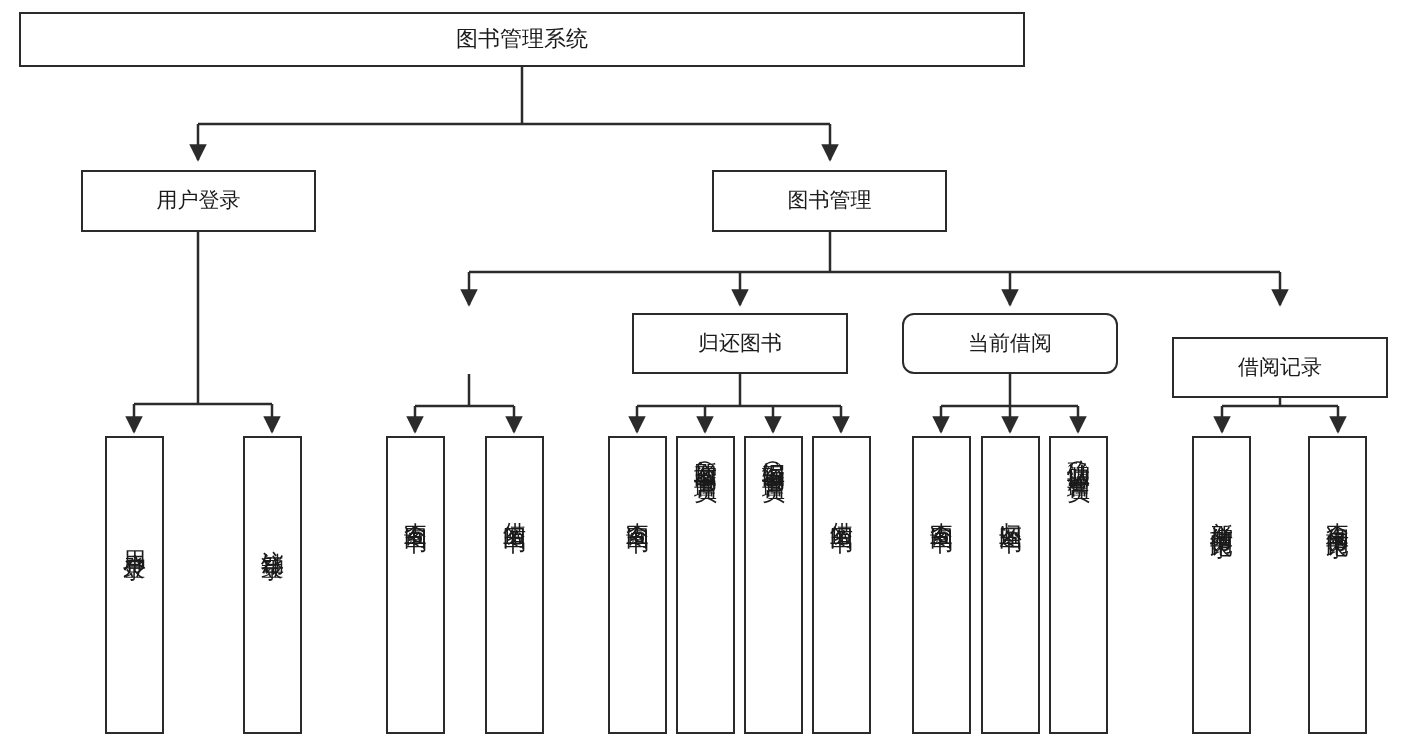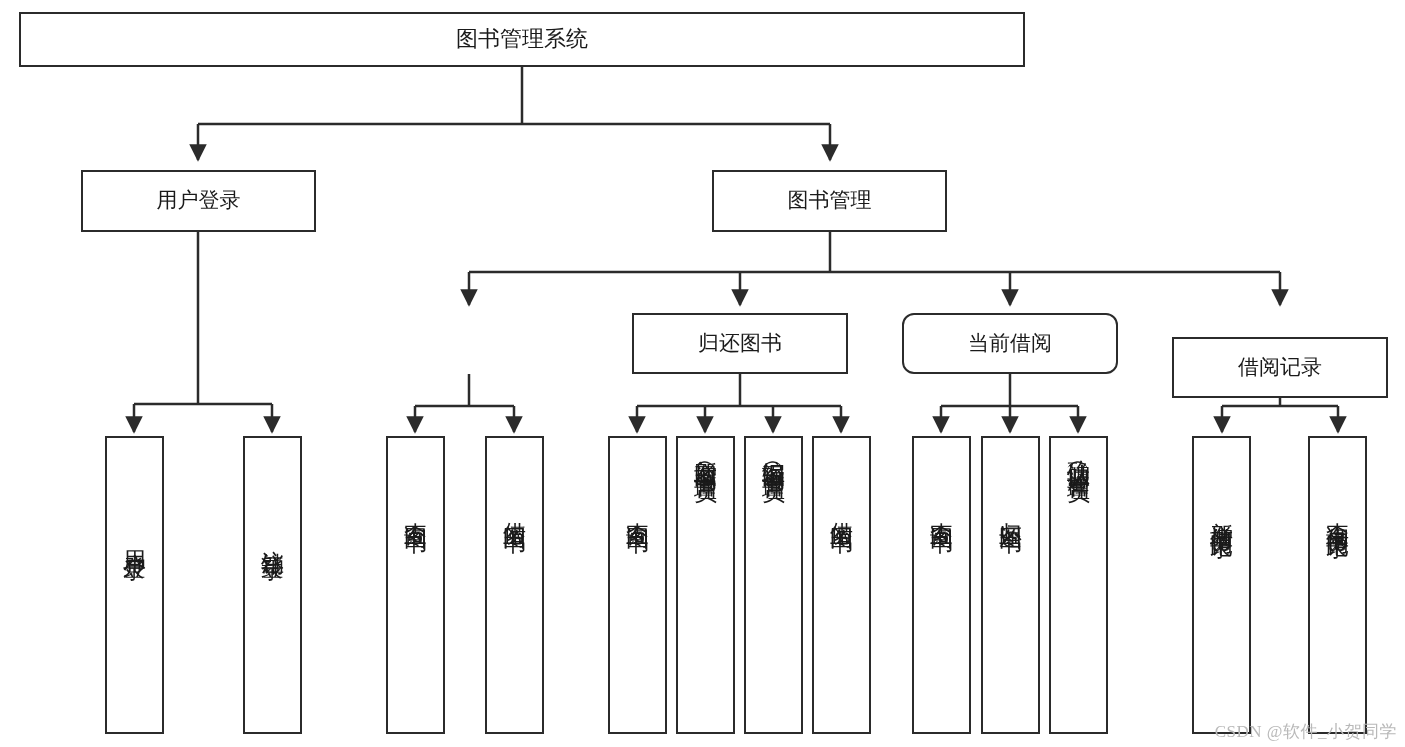"CSDN @软件_小贺同学" div.watermark { html: <div>CSDN @软件_小贺同学</div> -> none }
